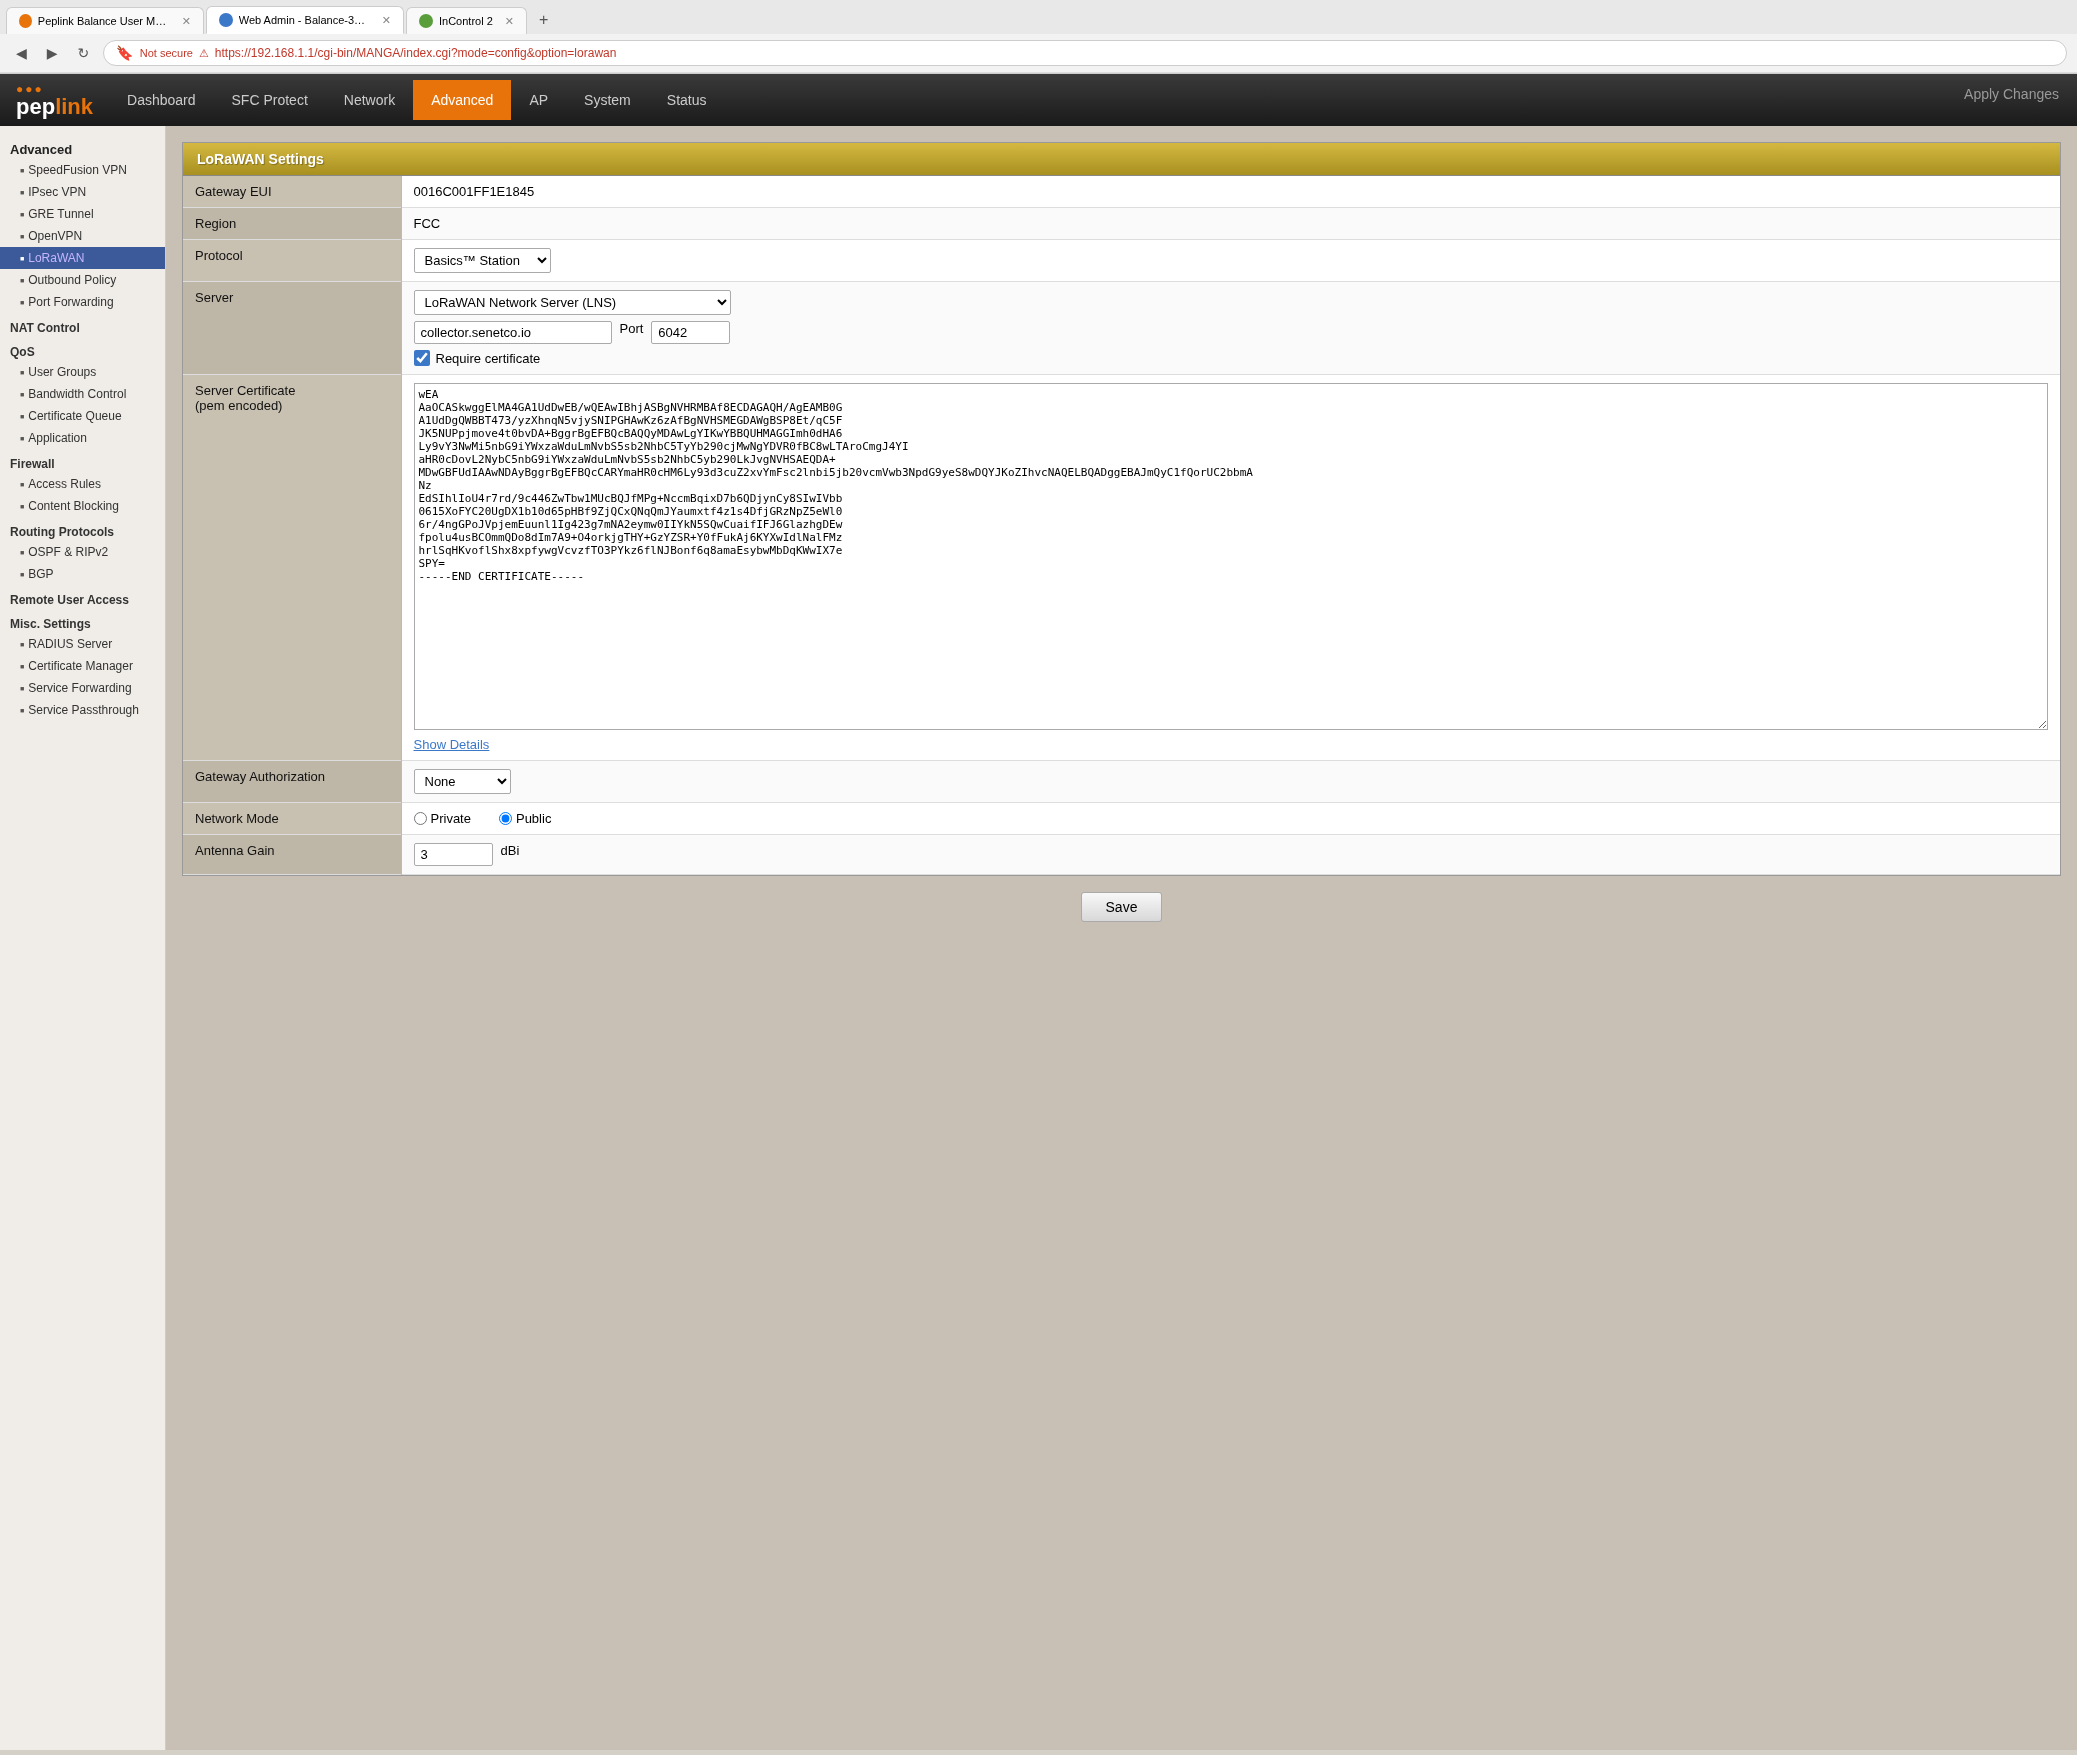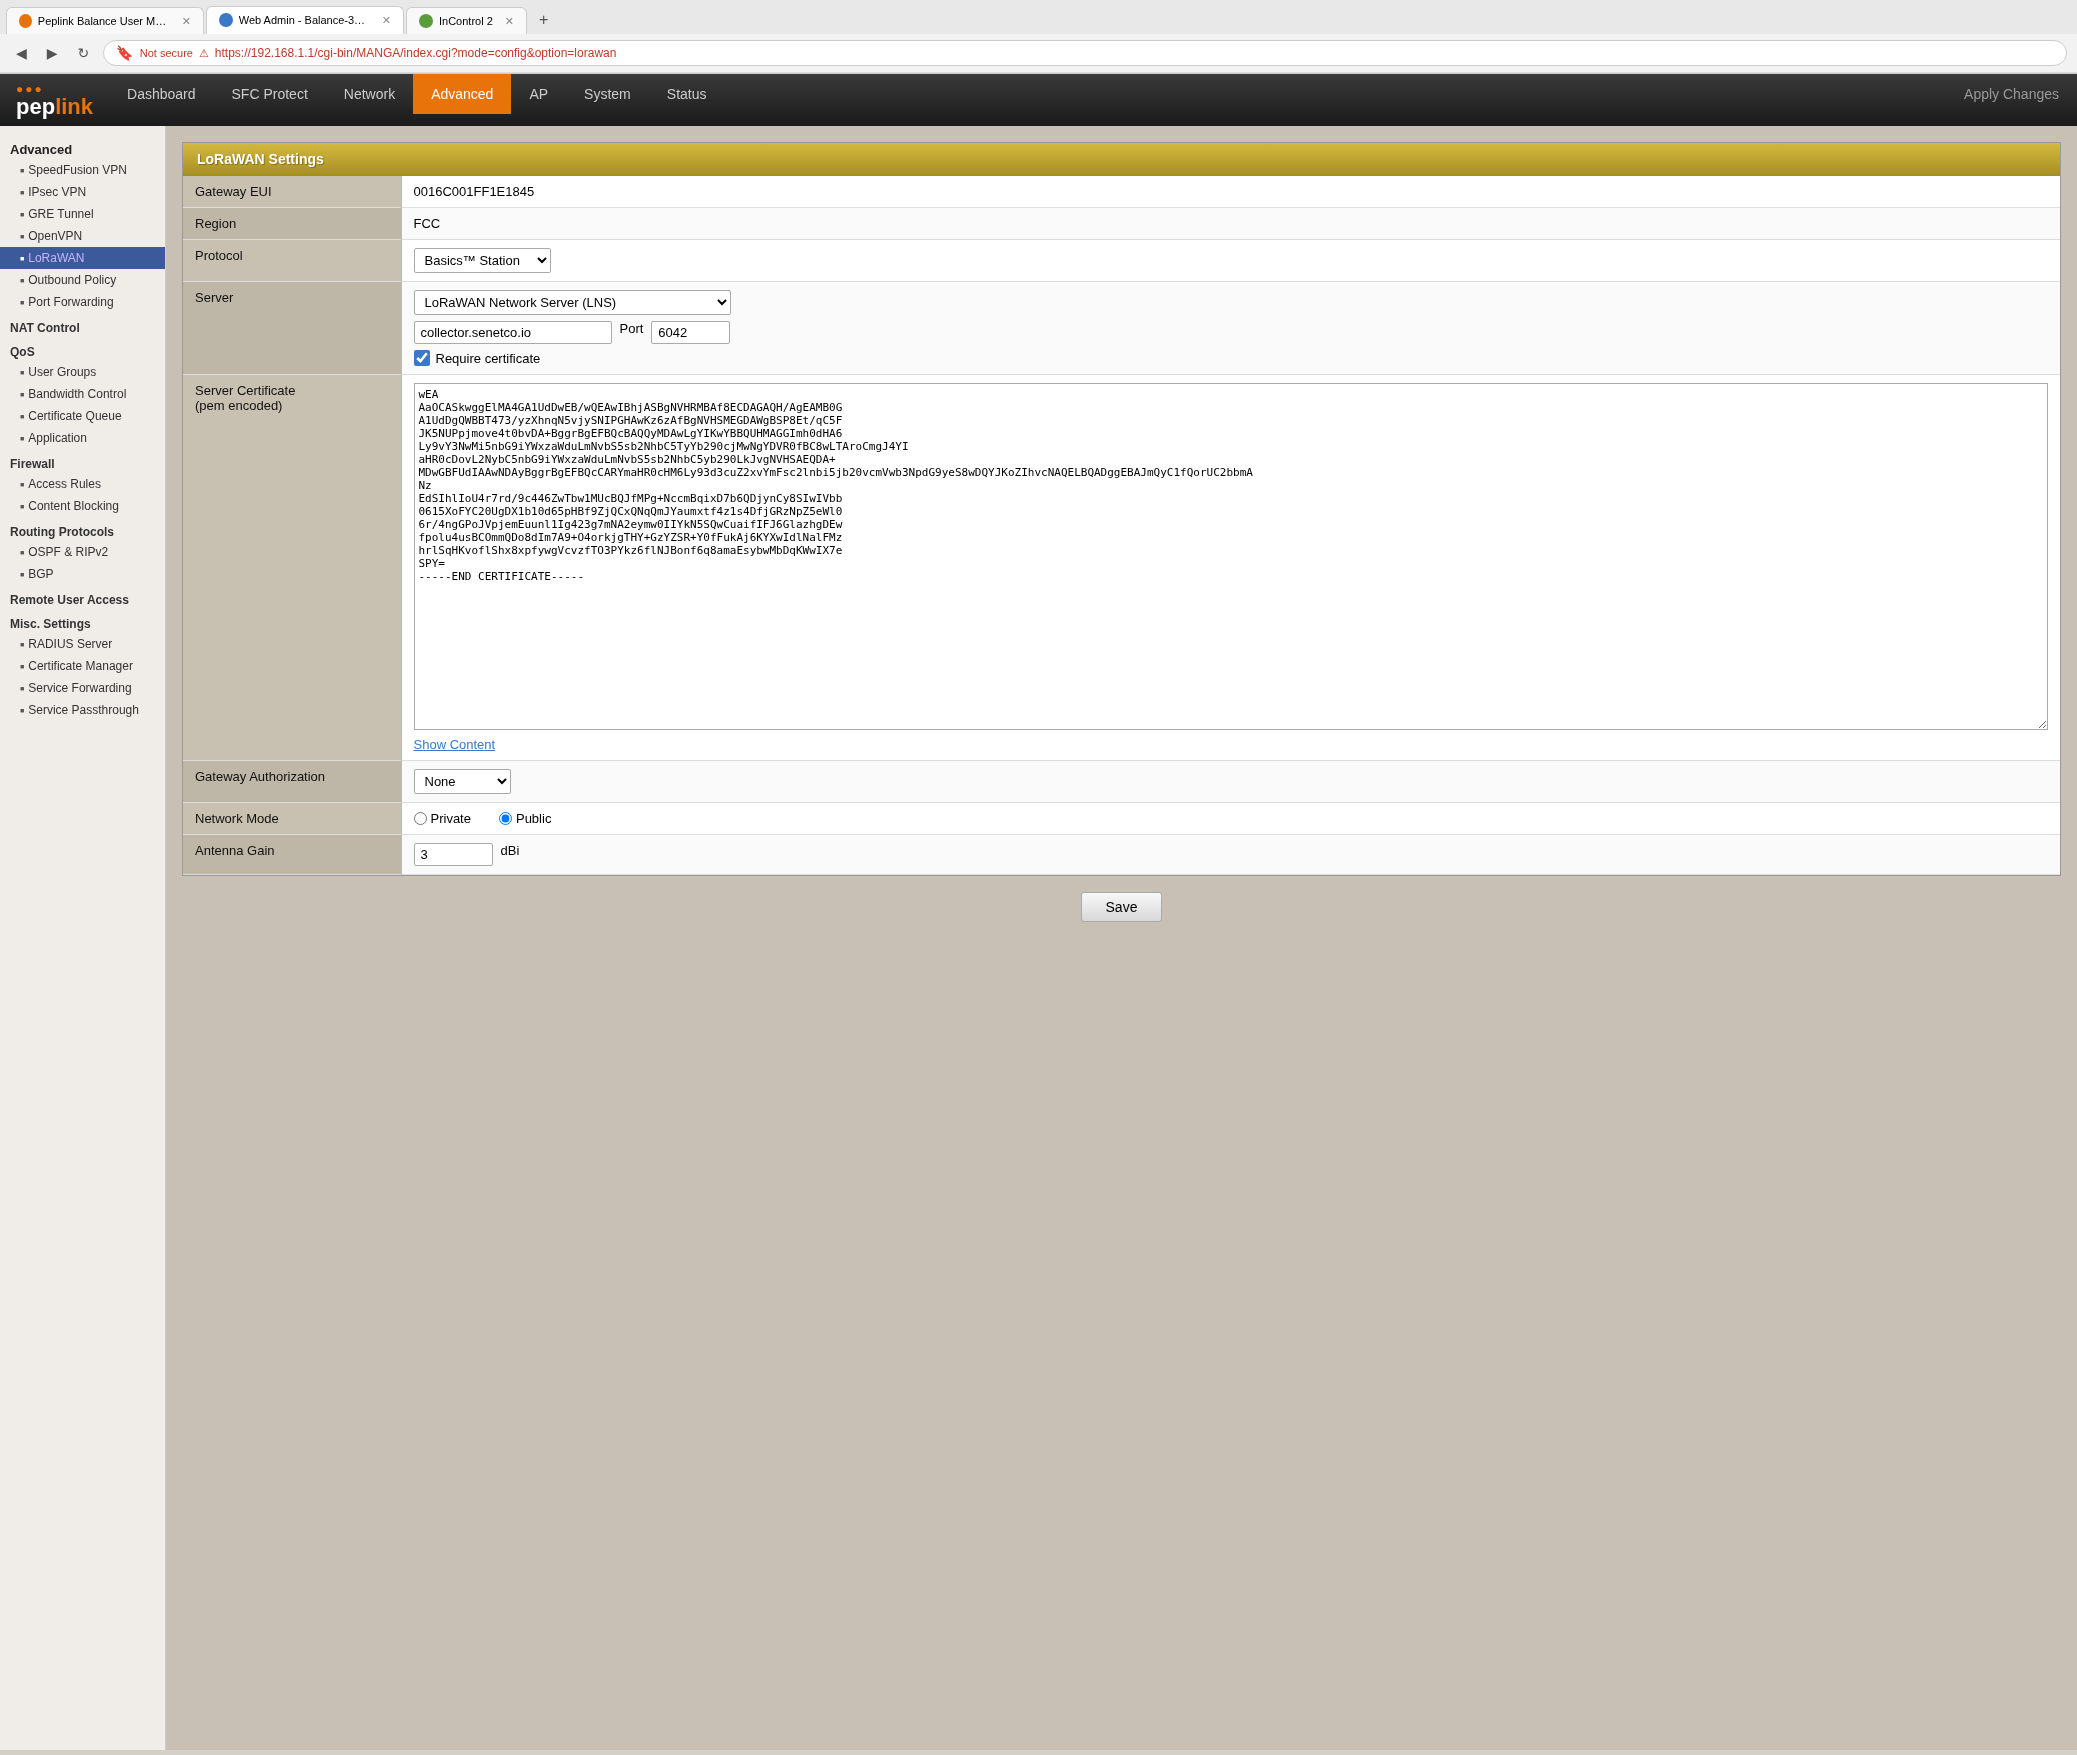"Dashboard" .nav-items { align-items: flex-start -> center }
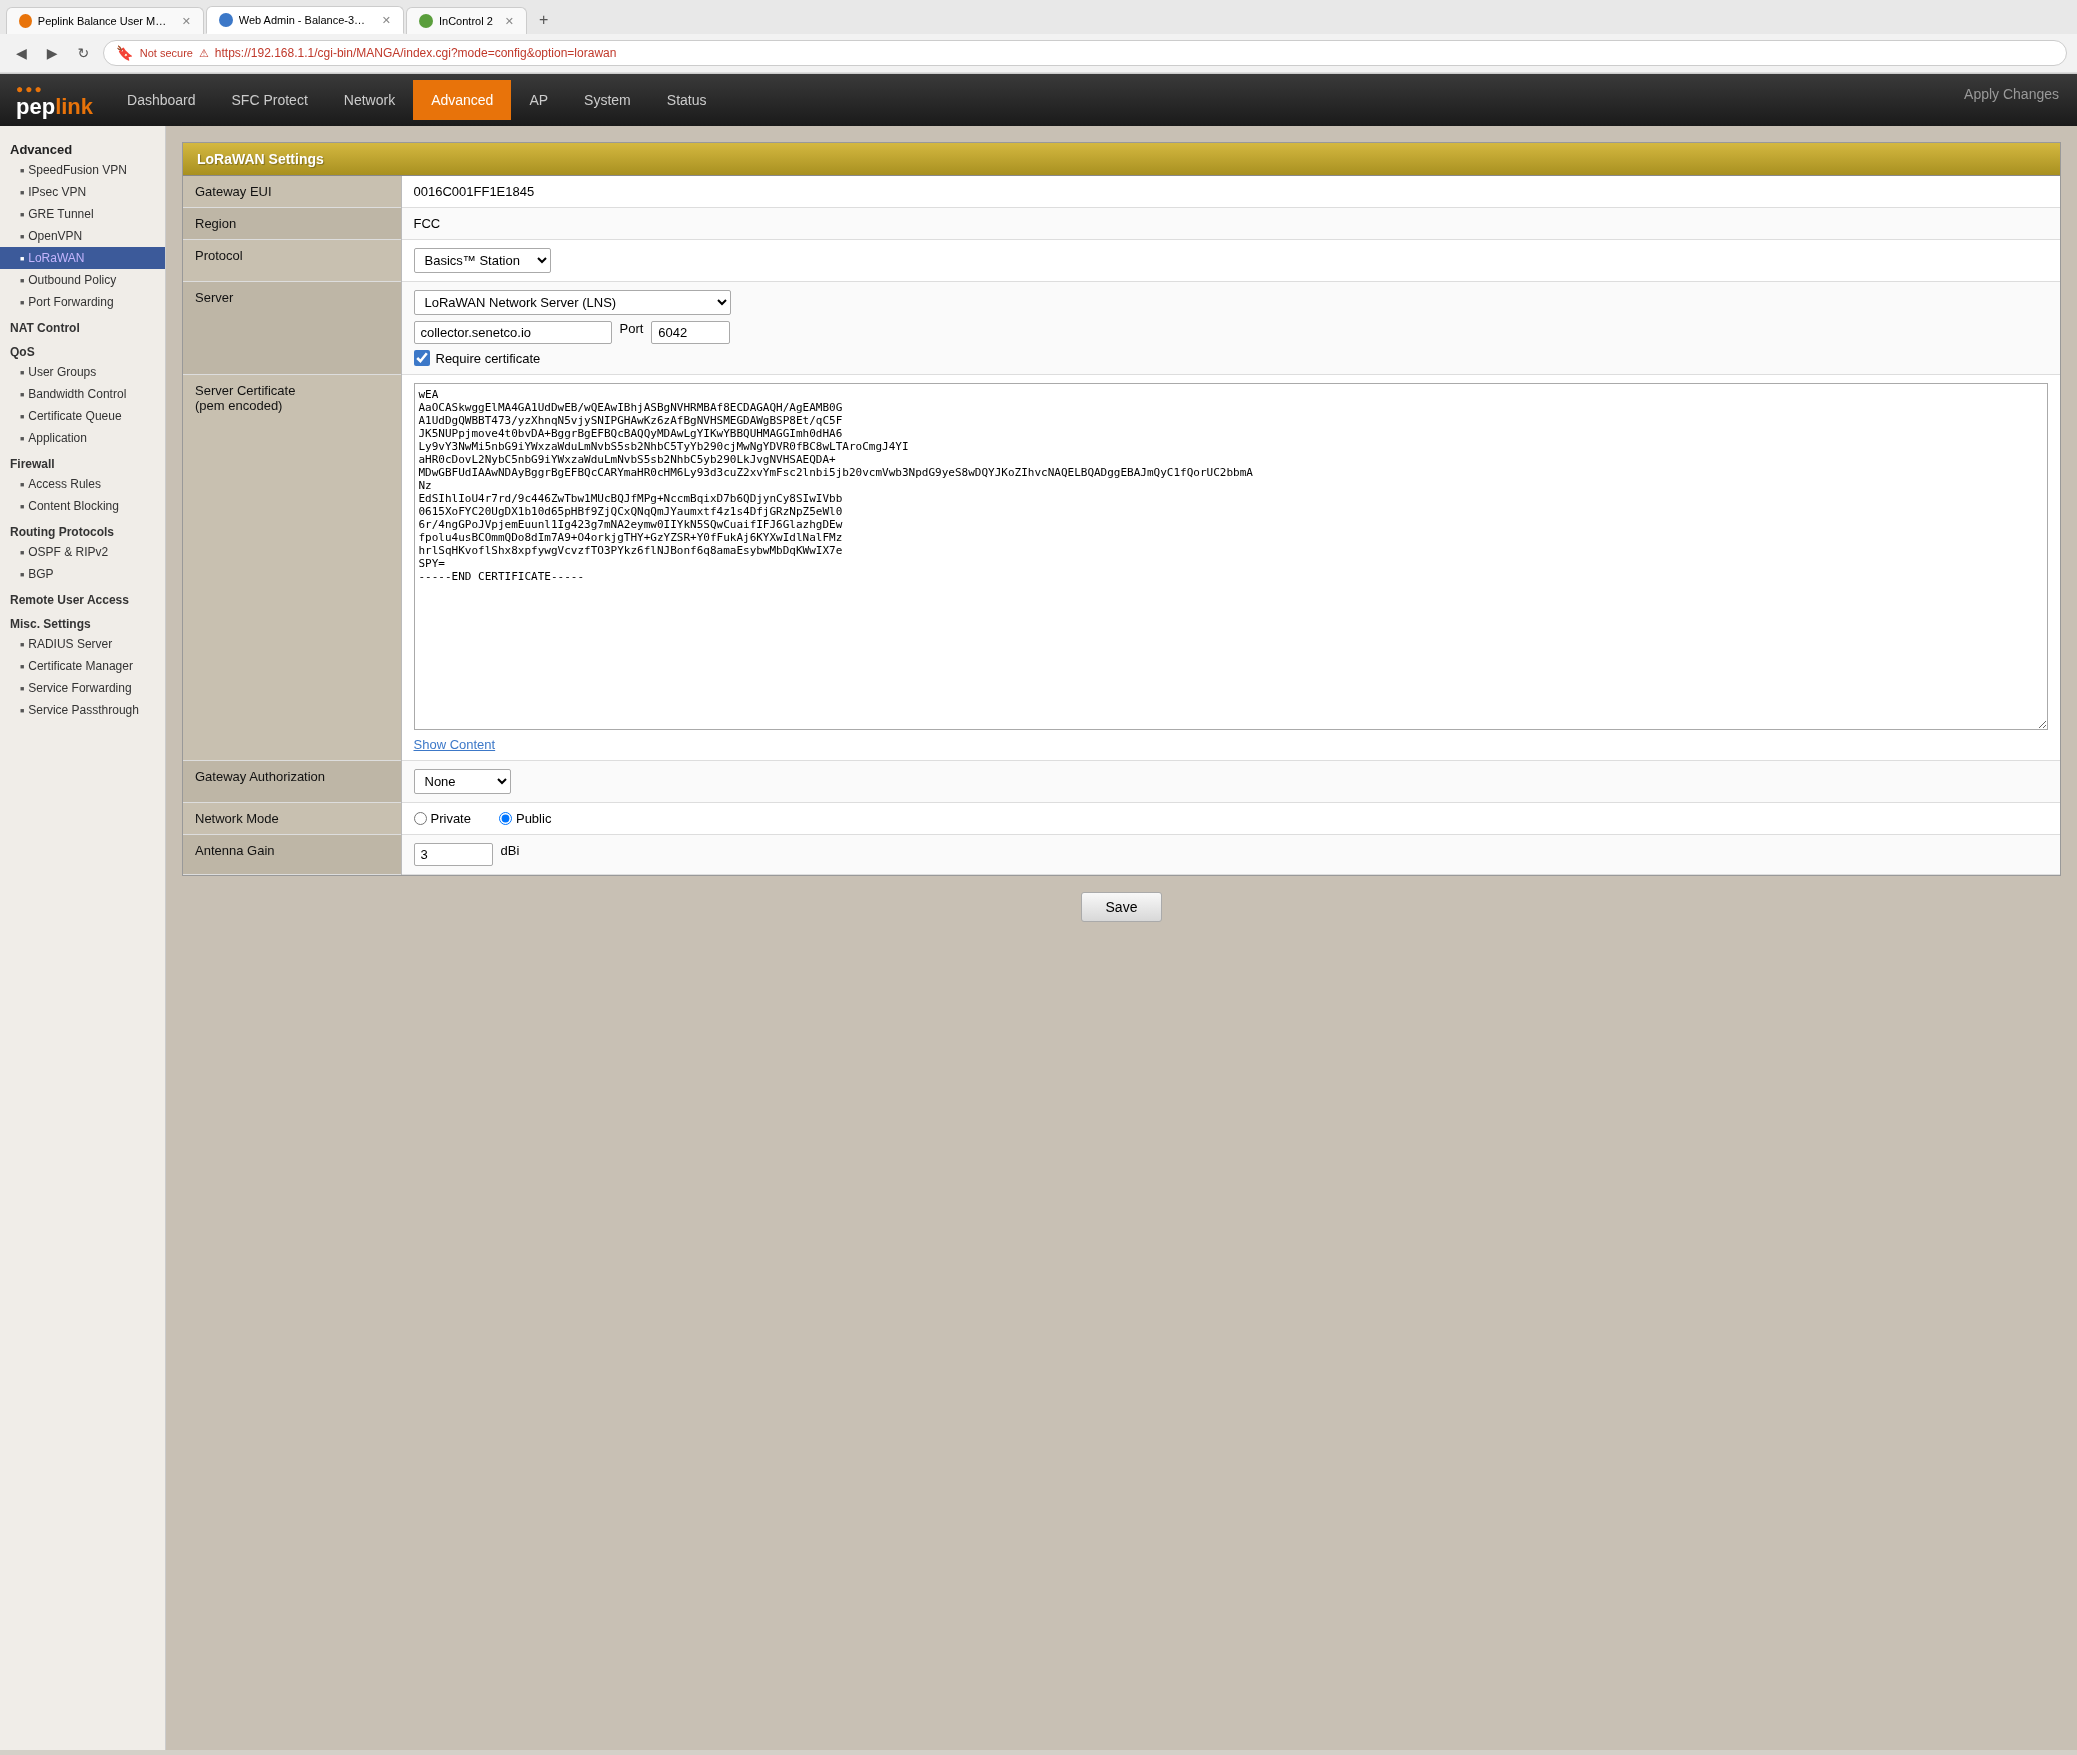"Show Content" a.show-details { text: Content -> Details }
